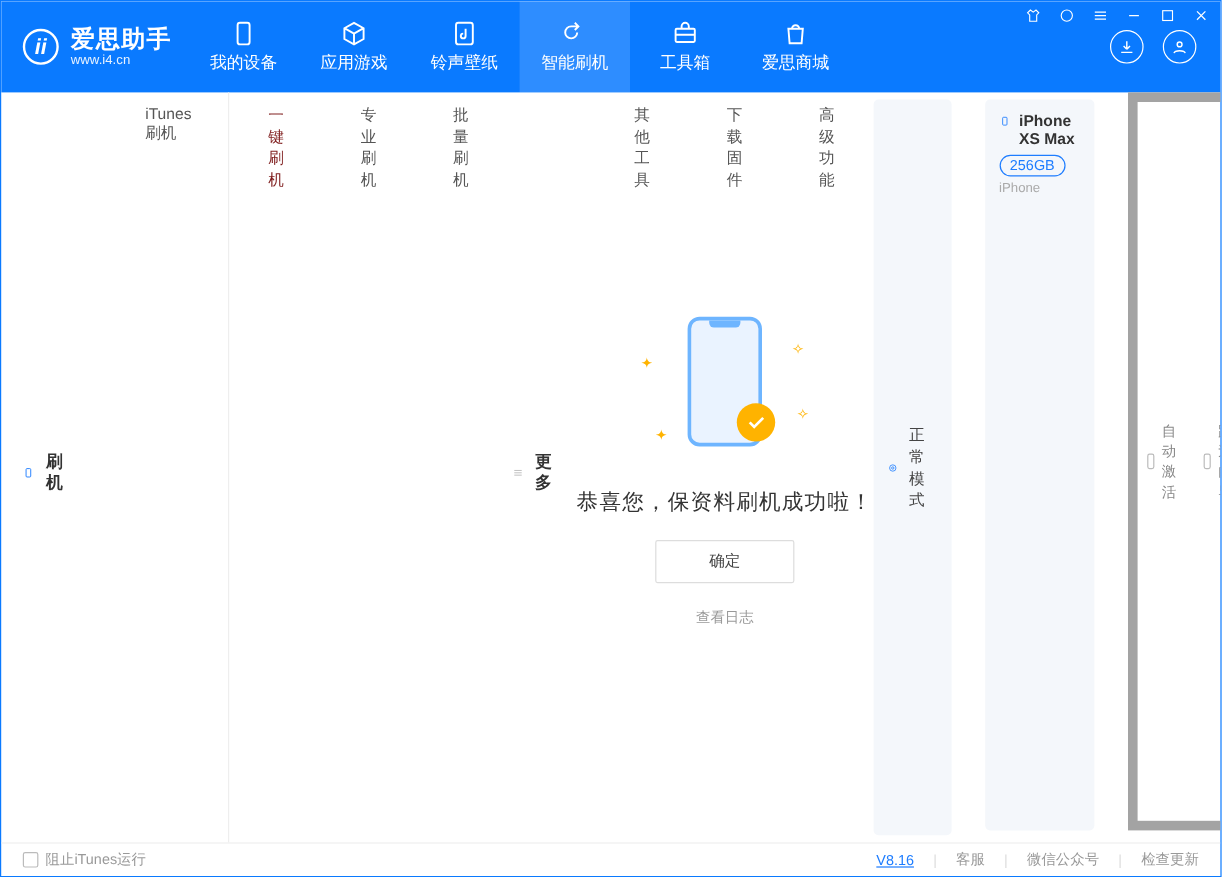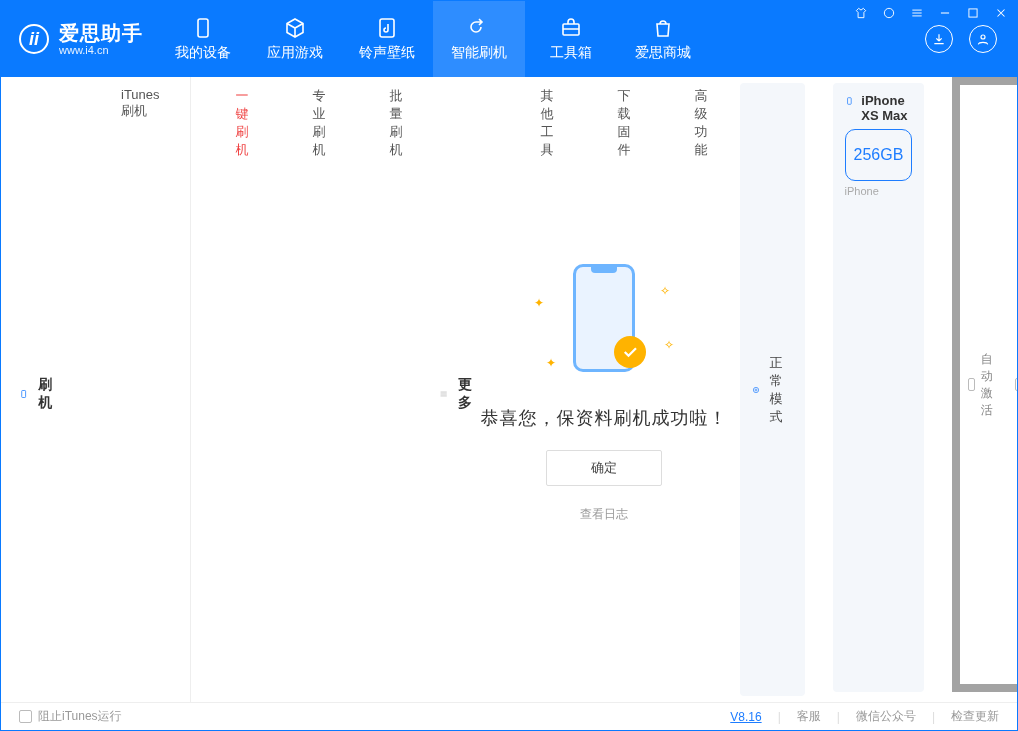"一键刷机" .side-item.active { color: #ef4444 -> #7f1d1d; margin-left: 12px -> none }
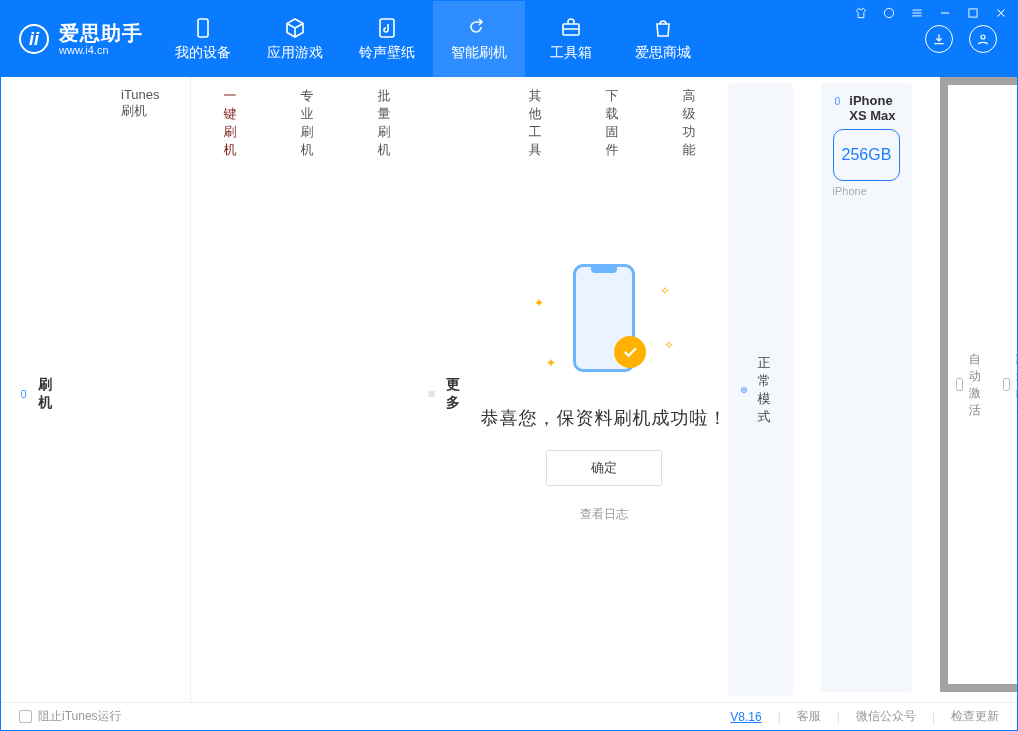"256GB" .dev-badge { font-size: 16px -> 12px; padding: 16px 8px -> 1px 8px }
